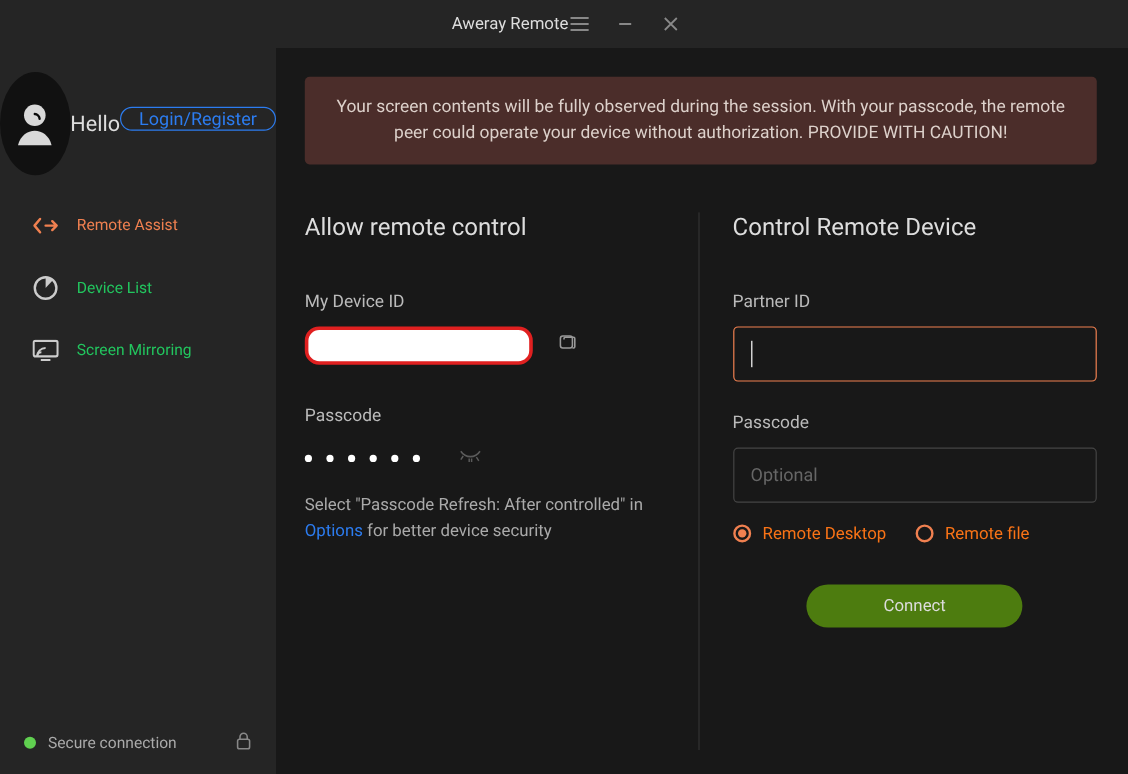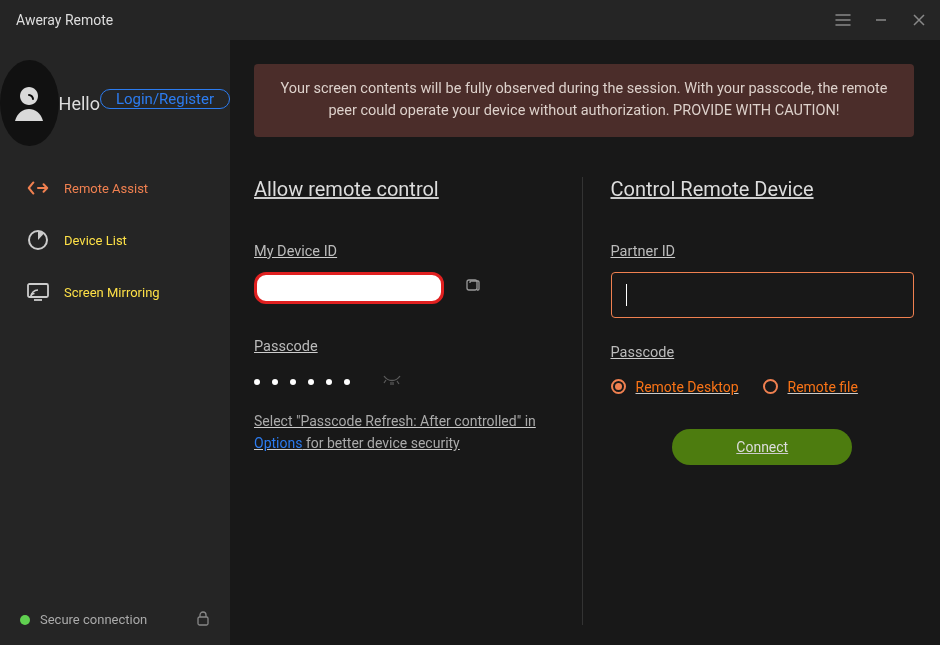"Aweray Remote" .titlebar { justify-content: space-between -> center }
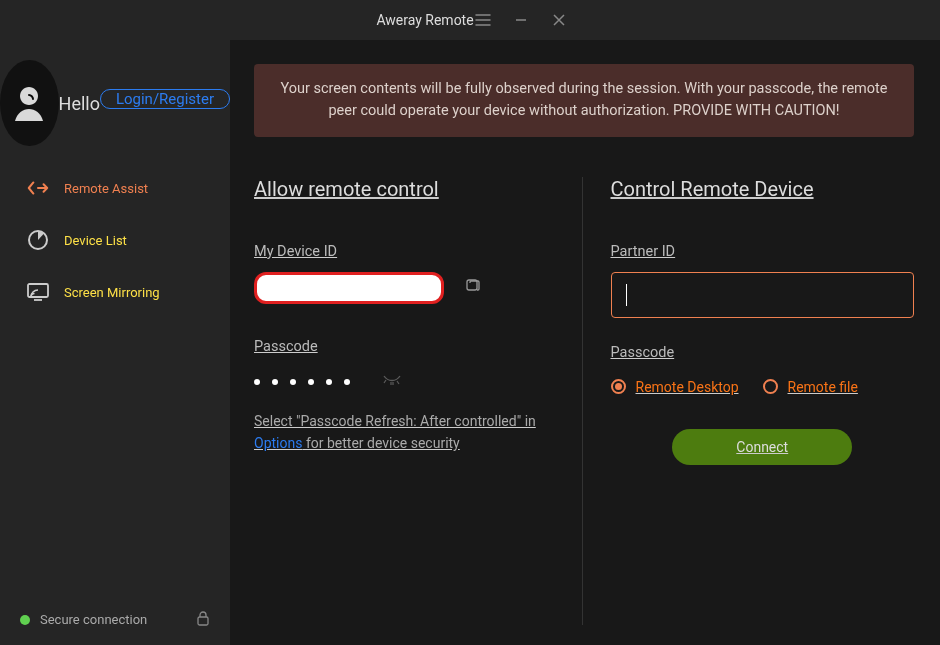"Allow remote control" .panels { text-decoration: underline -> none }
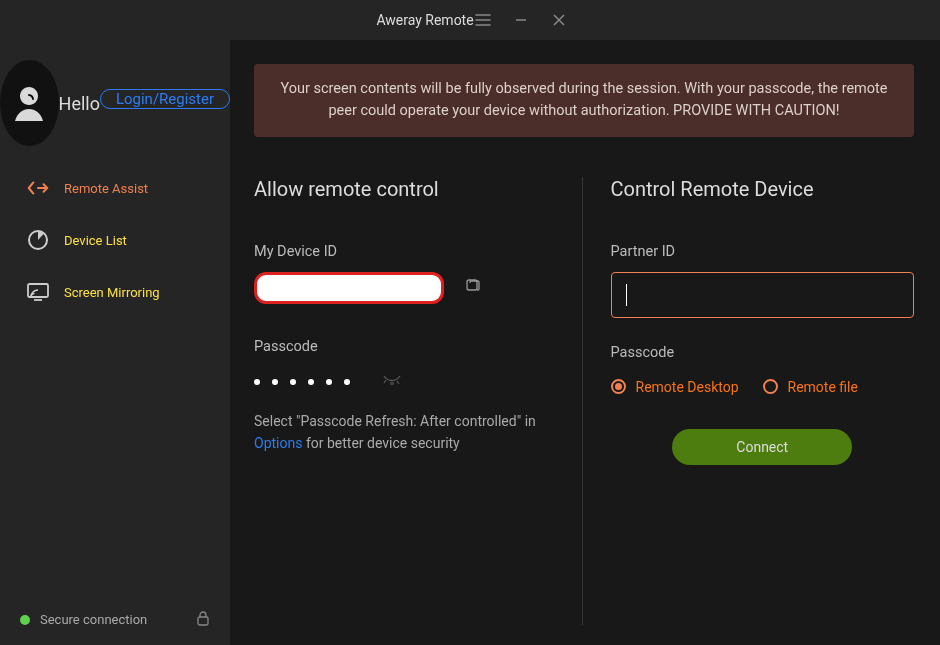"Device List" .nav-item-label { color: #fde047 -> #22c55e }
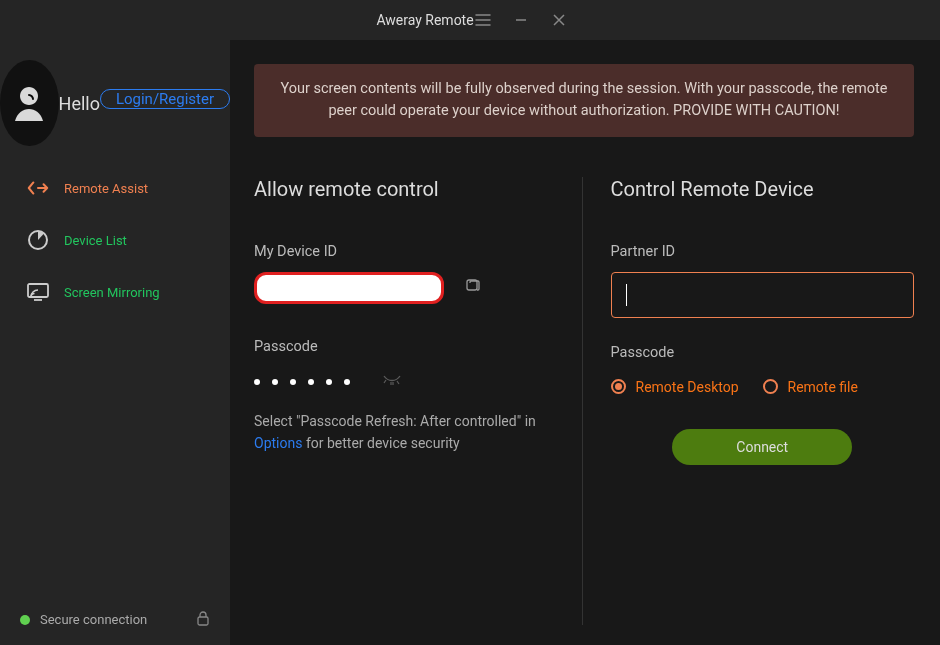"Optional" input.input-box { html: none -> <input> }
